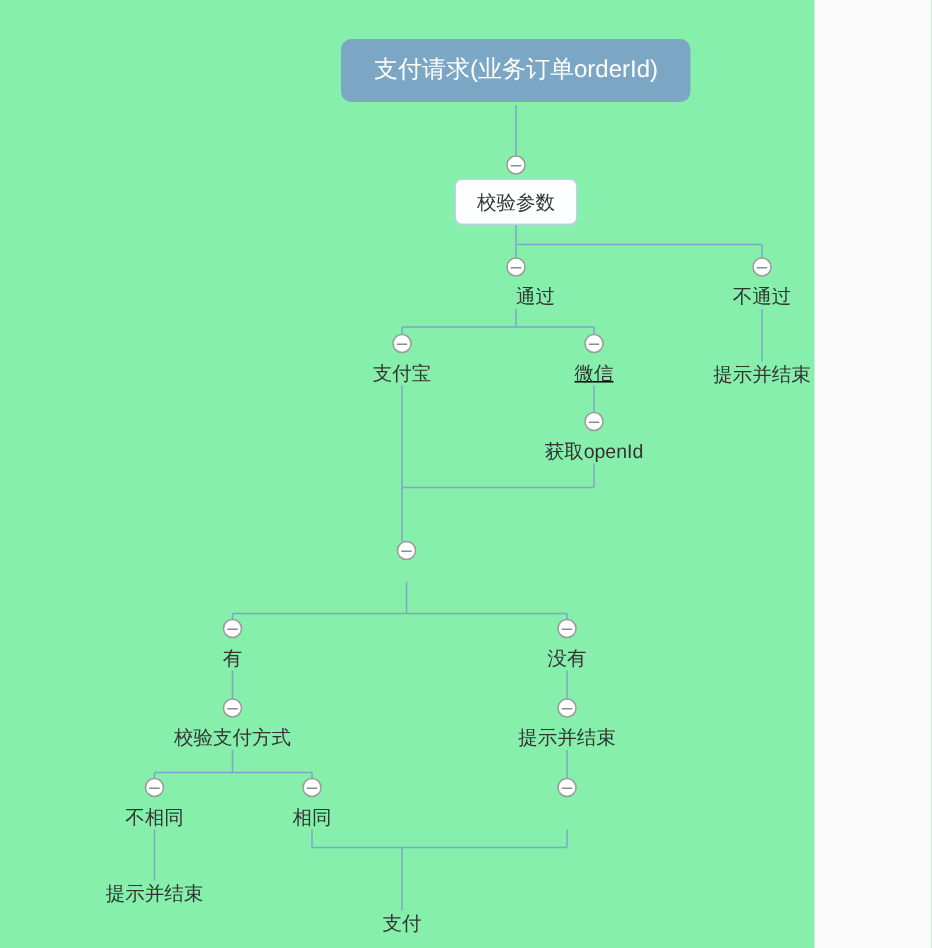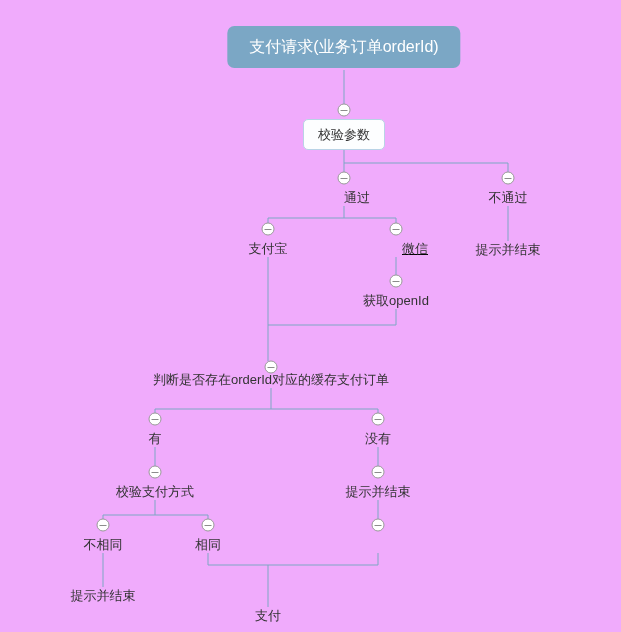"支付请求(业务订单orderId)" #mindmap-canvas { background: #f0abfc -> #86efac; width: 621px -> 543px }
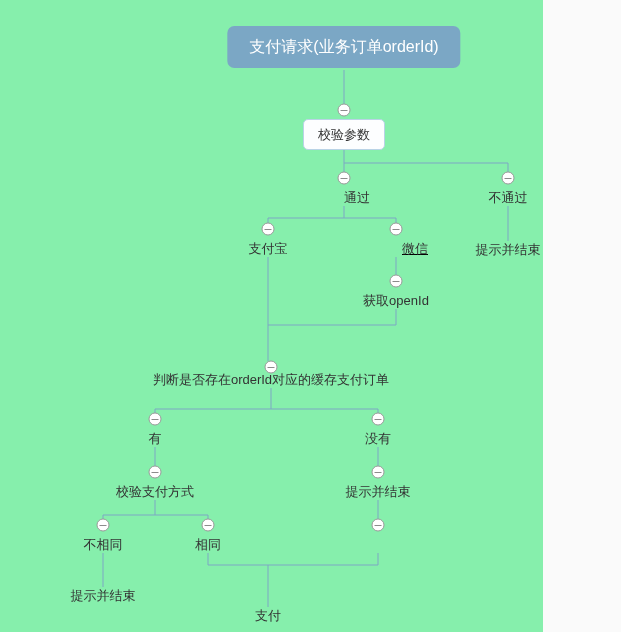"微信" div.node { left: 415px -> 396px }
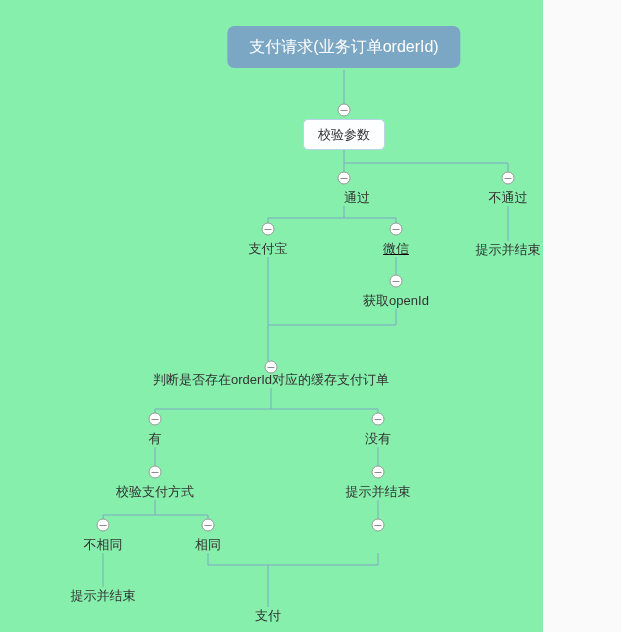"判断是否存在orderId对应的缓存支付订单" div.node { html: <div> <span>判断是否存在orderId对应的缓存支付订单</span> </div> -> none }
